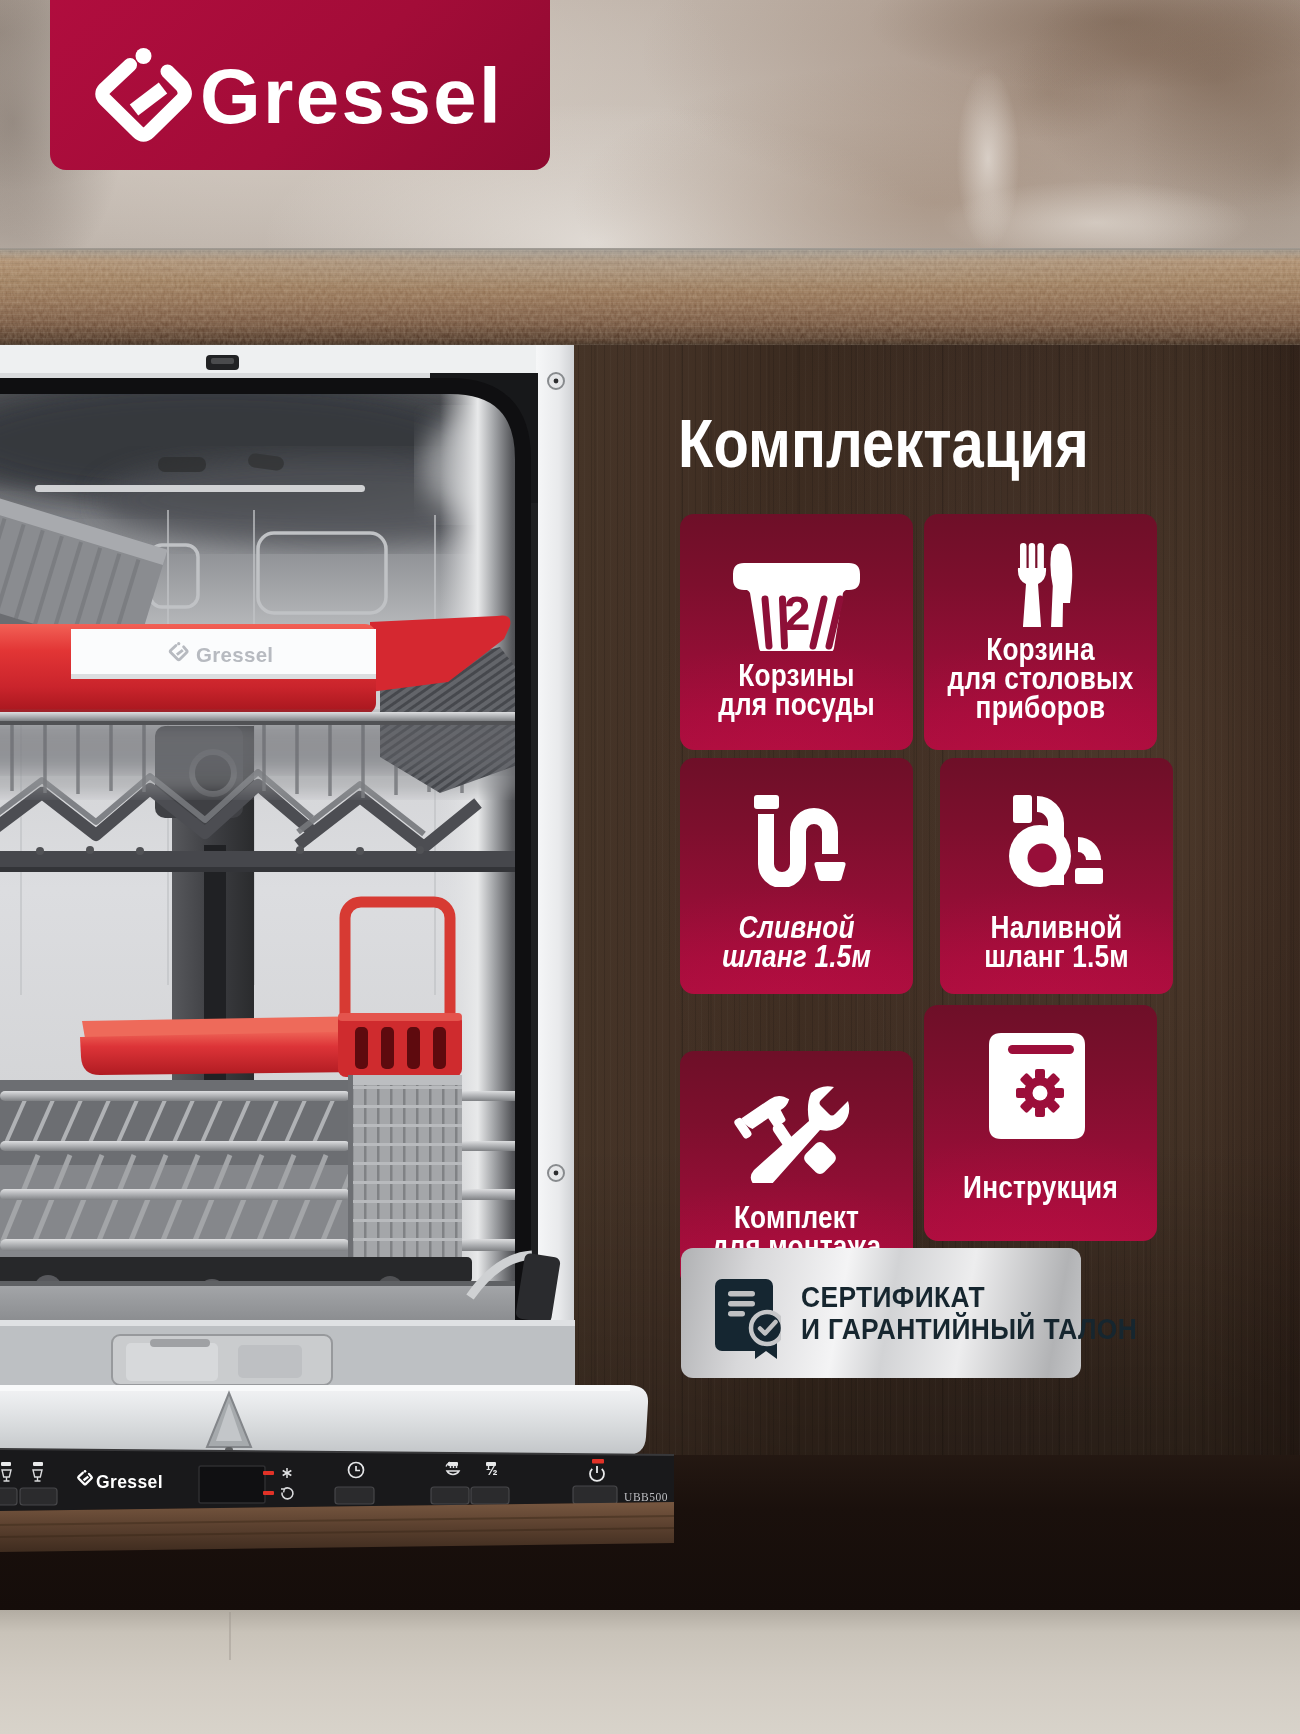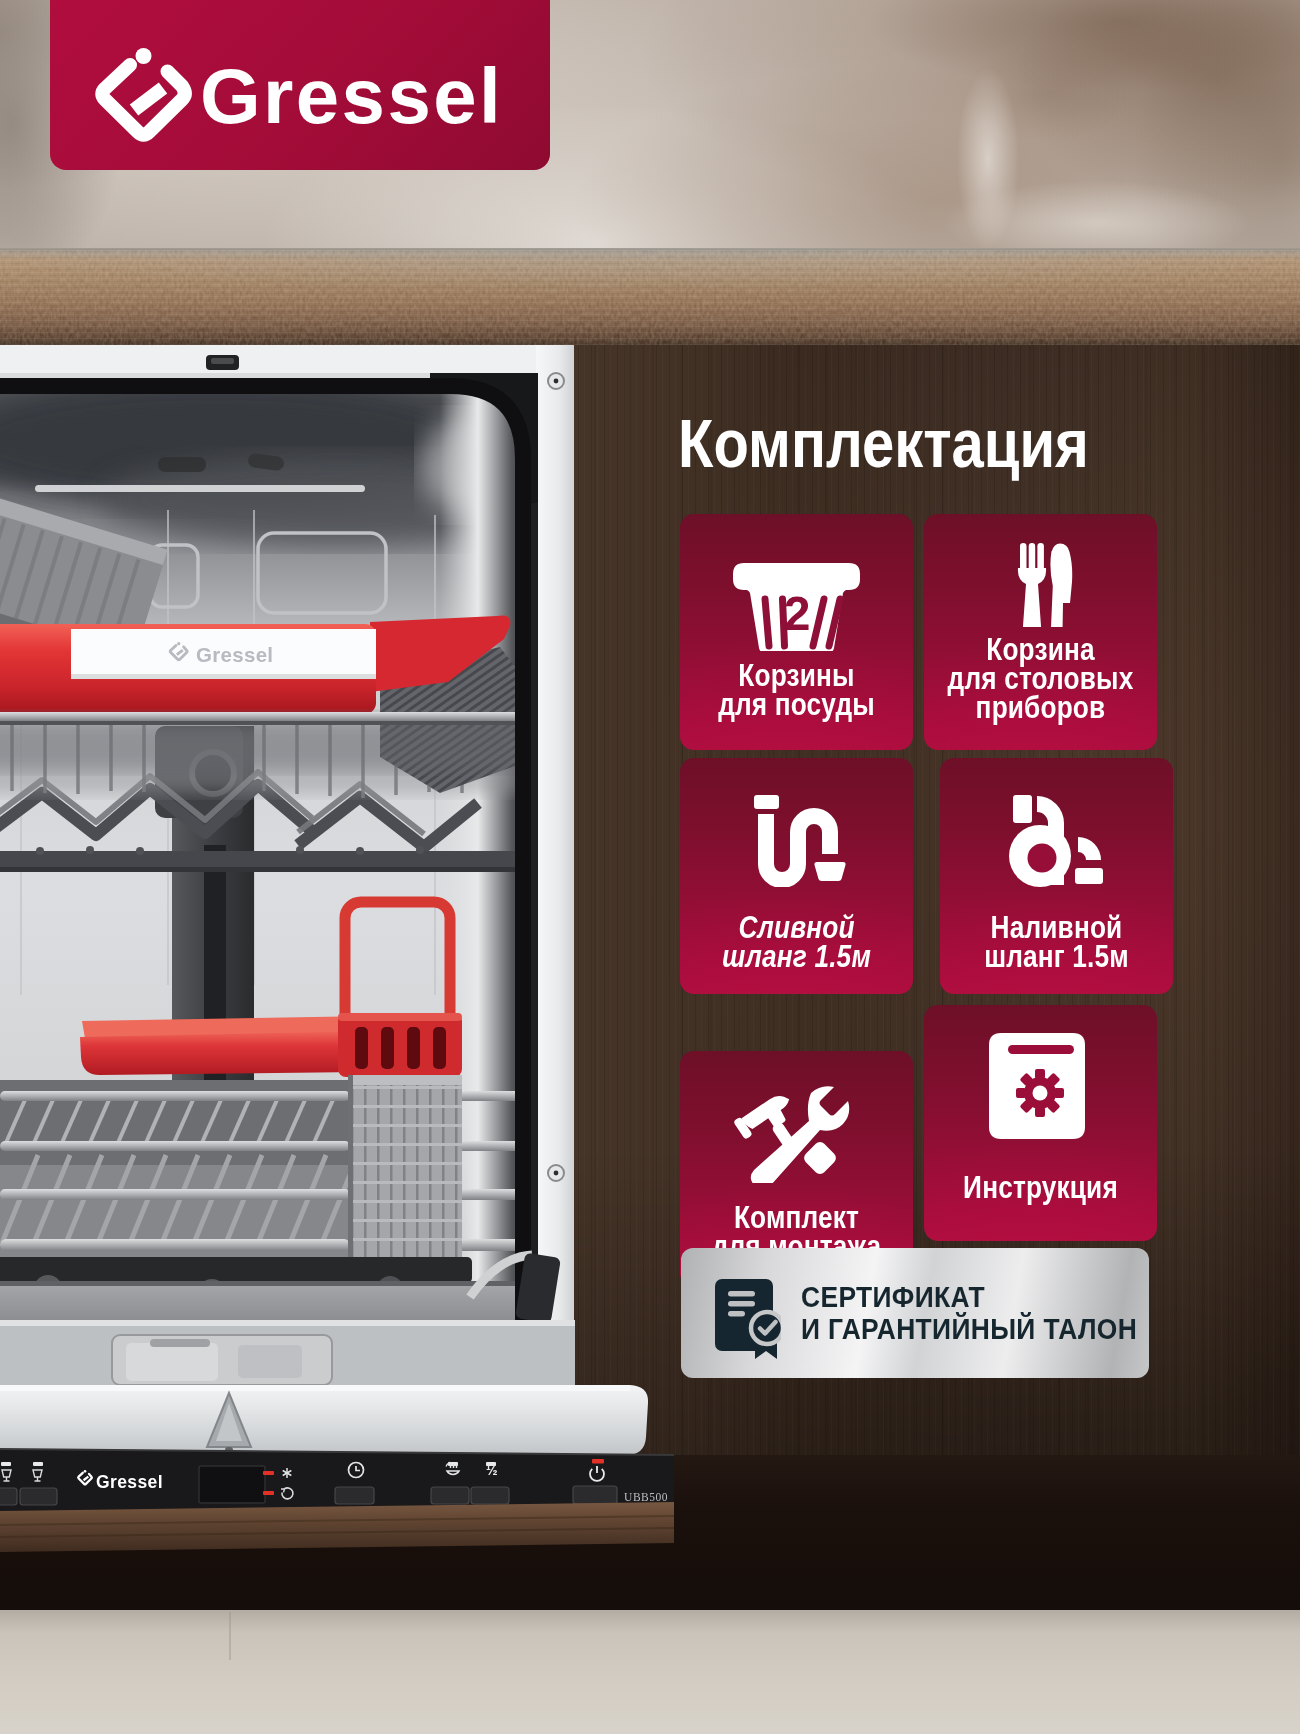"СЕРТИФИКАТ" div.abs { width: 468px -> 400px }
